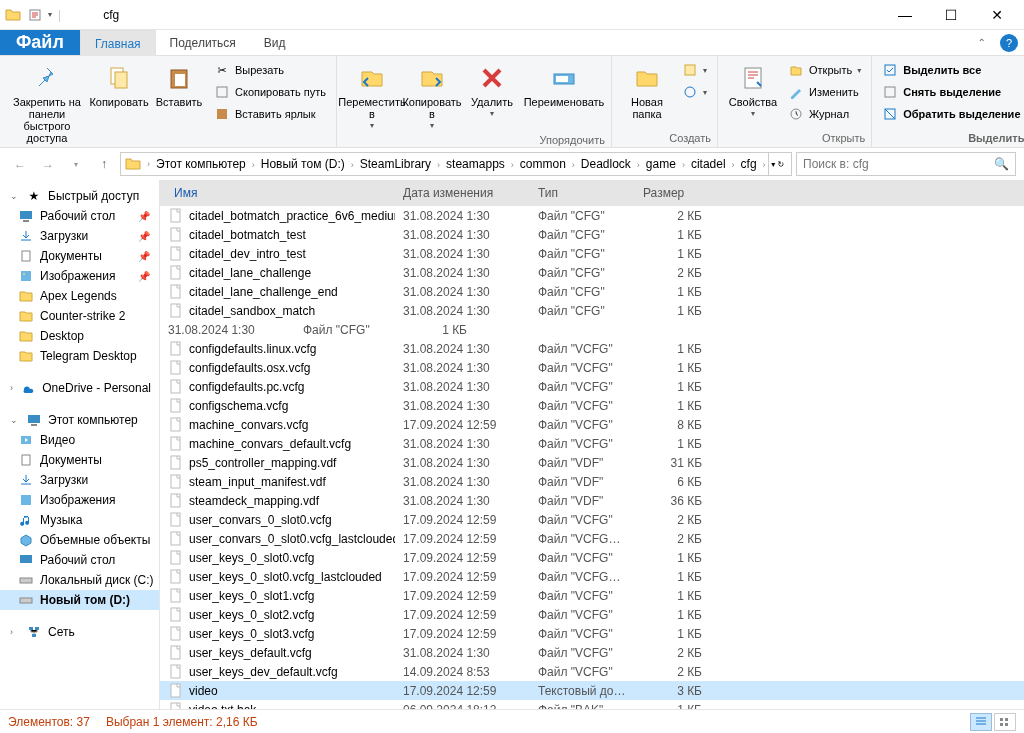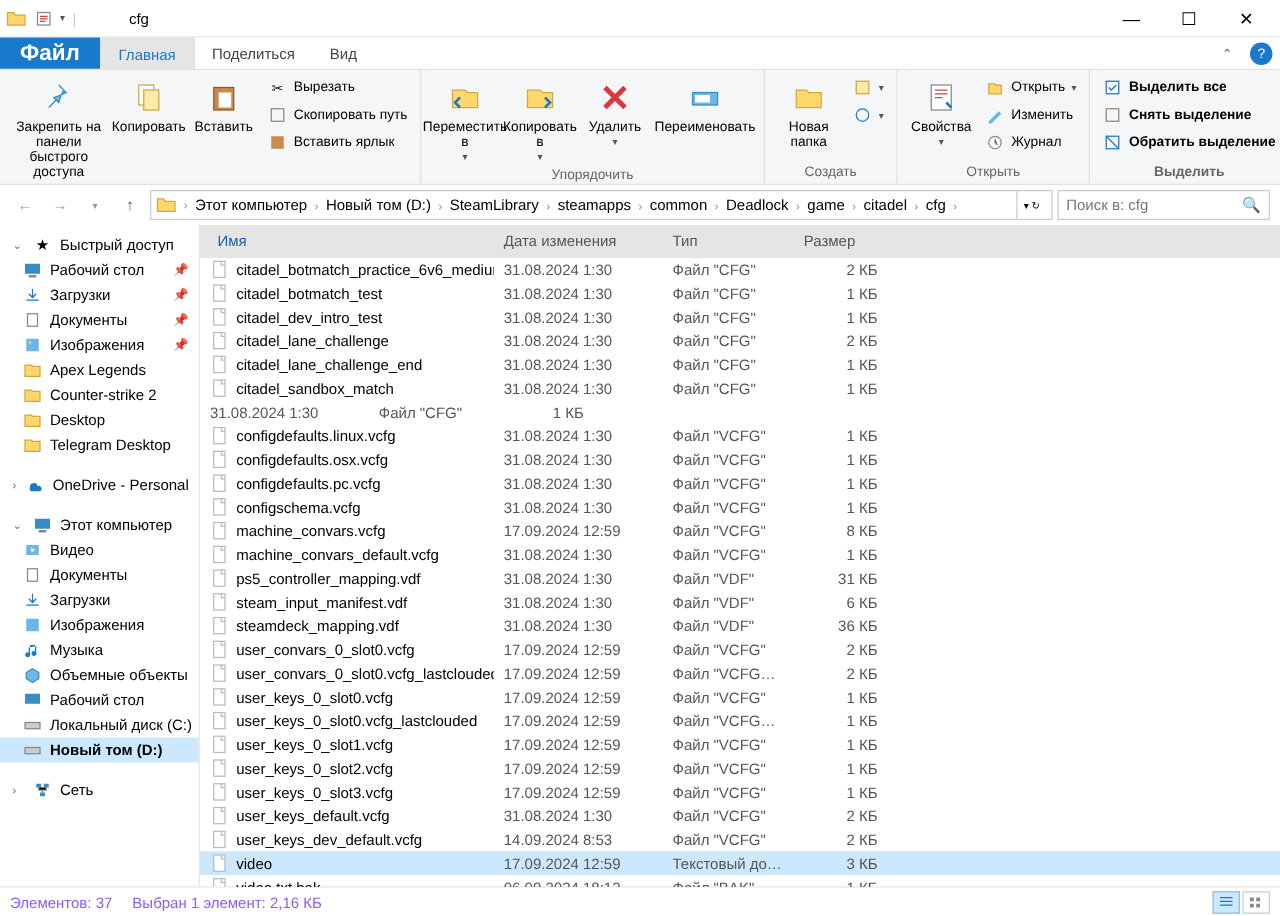"Упорядочить" .ribbon-group-label { text-align: center -> right }
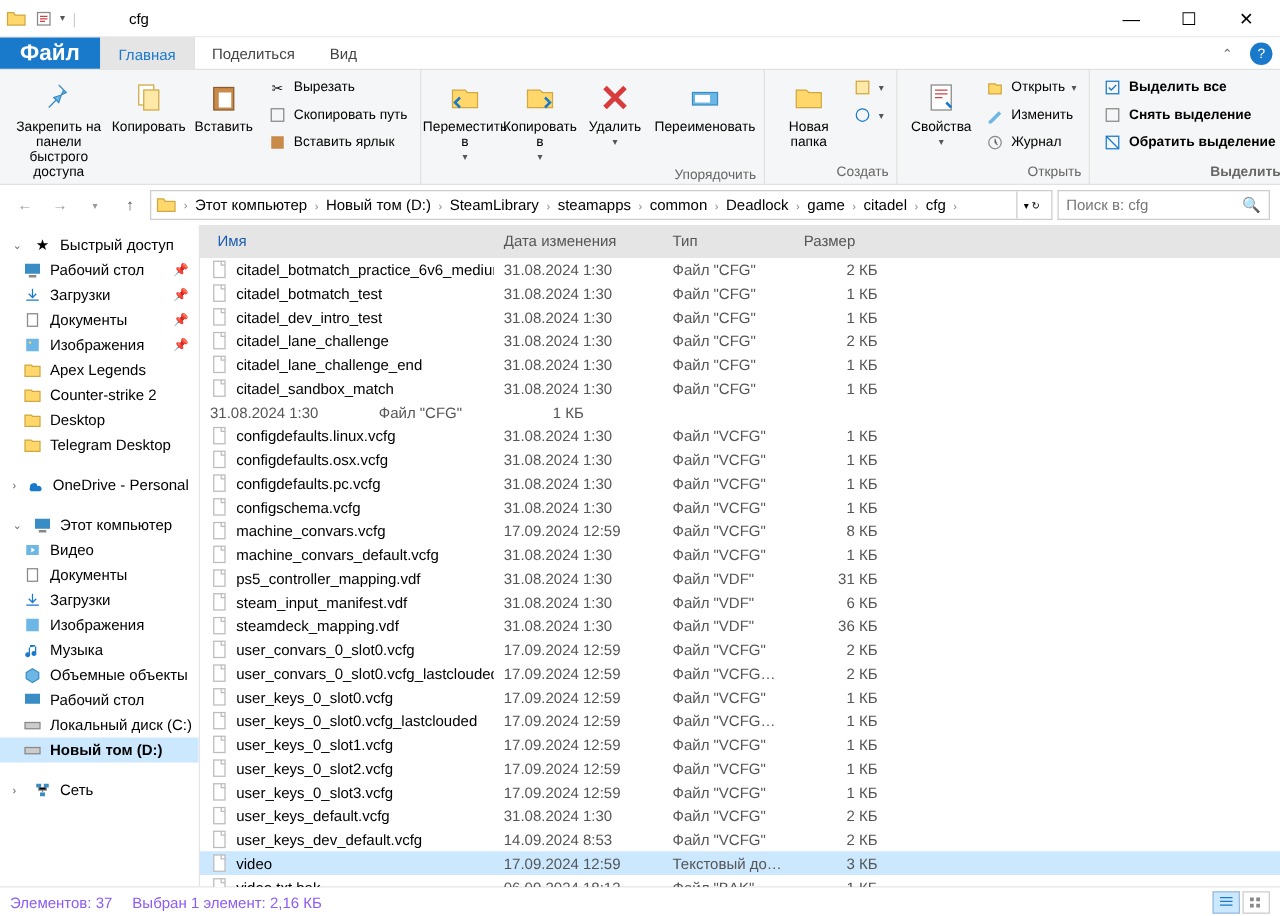"Поиск в: cfg" .searchbox { width: 170px -> 220px }
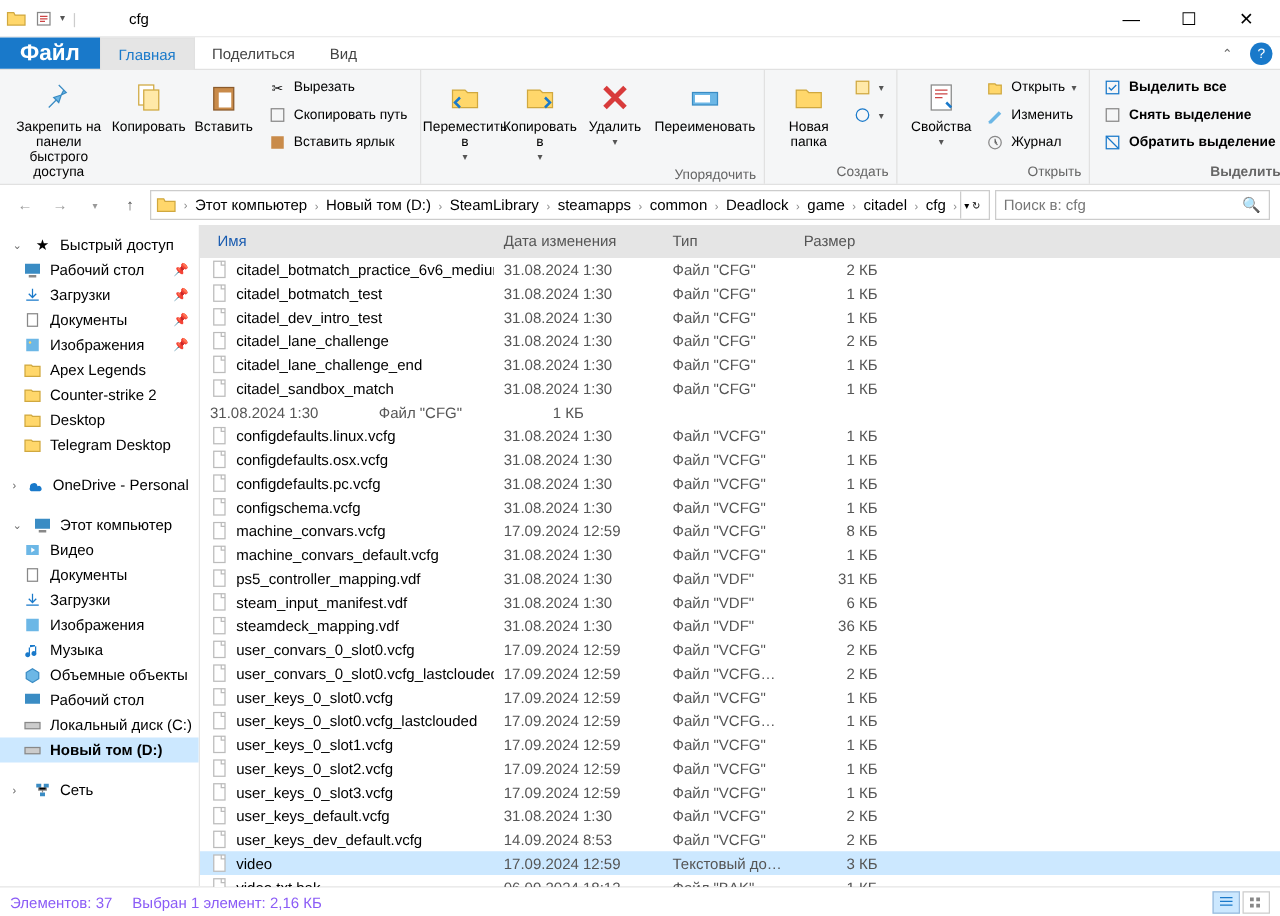"Элементов: 37" .statusbar { color: #8b5cf6 -> #c2410c }
